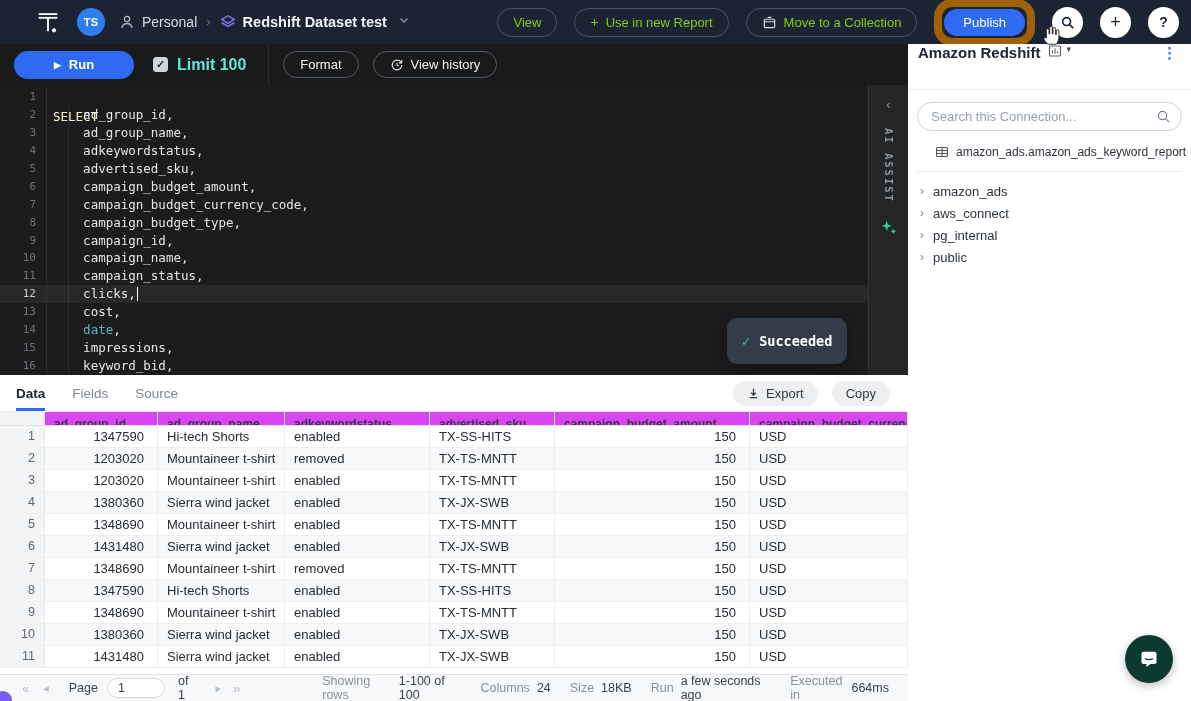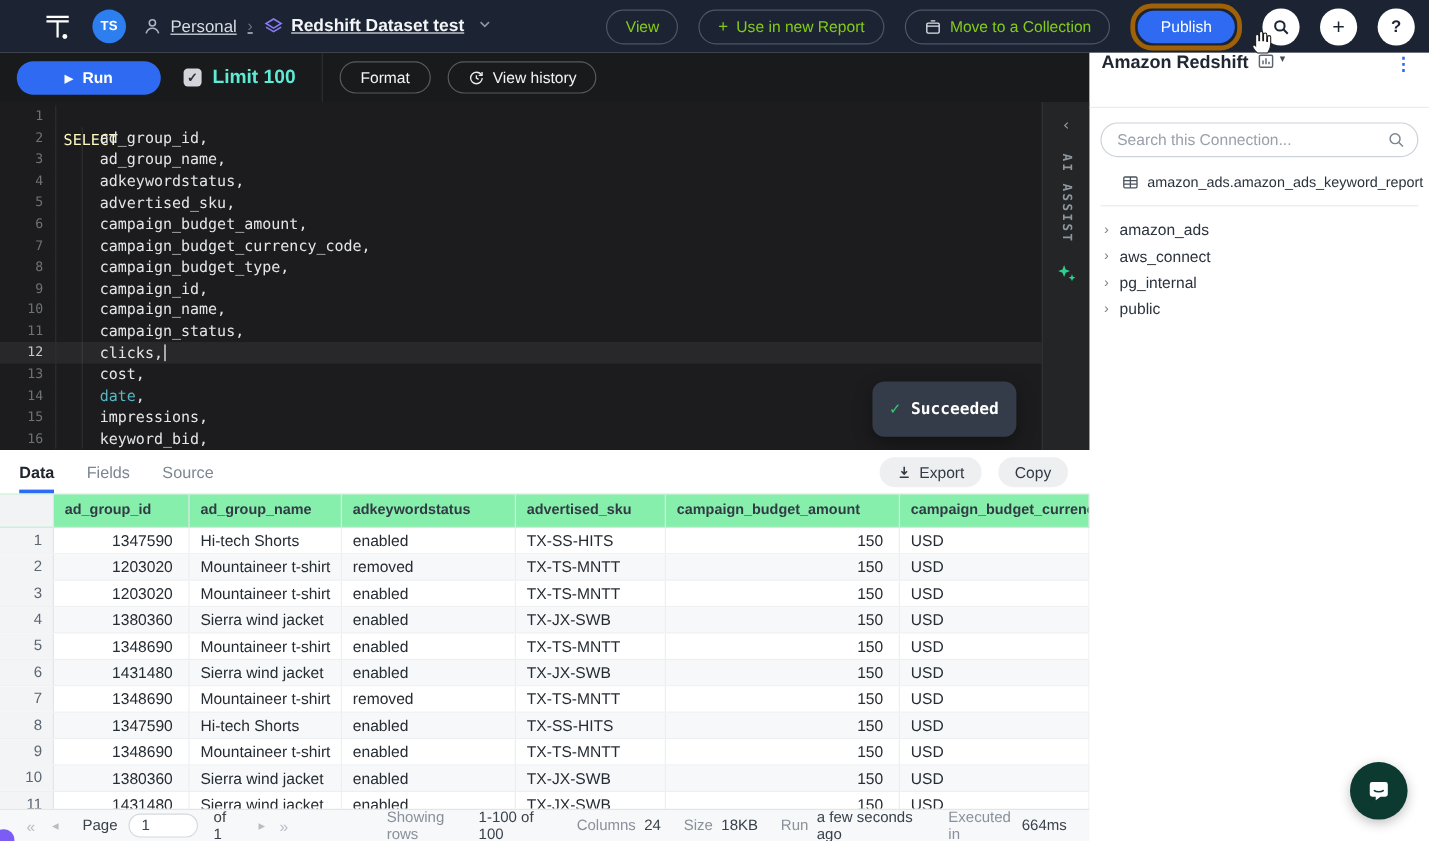"Personal" .crumb { text-decoration: underline -> none }
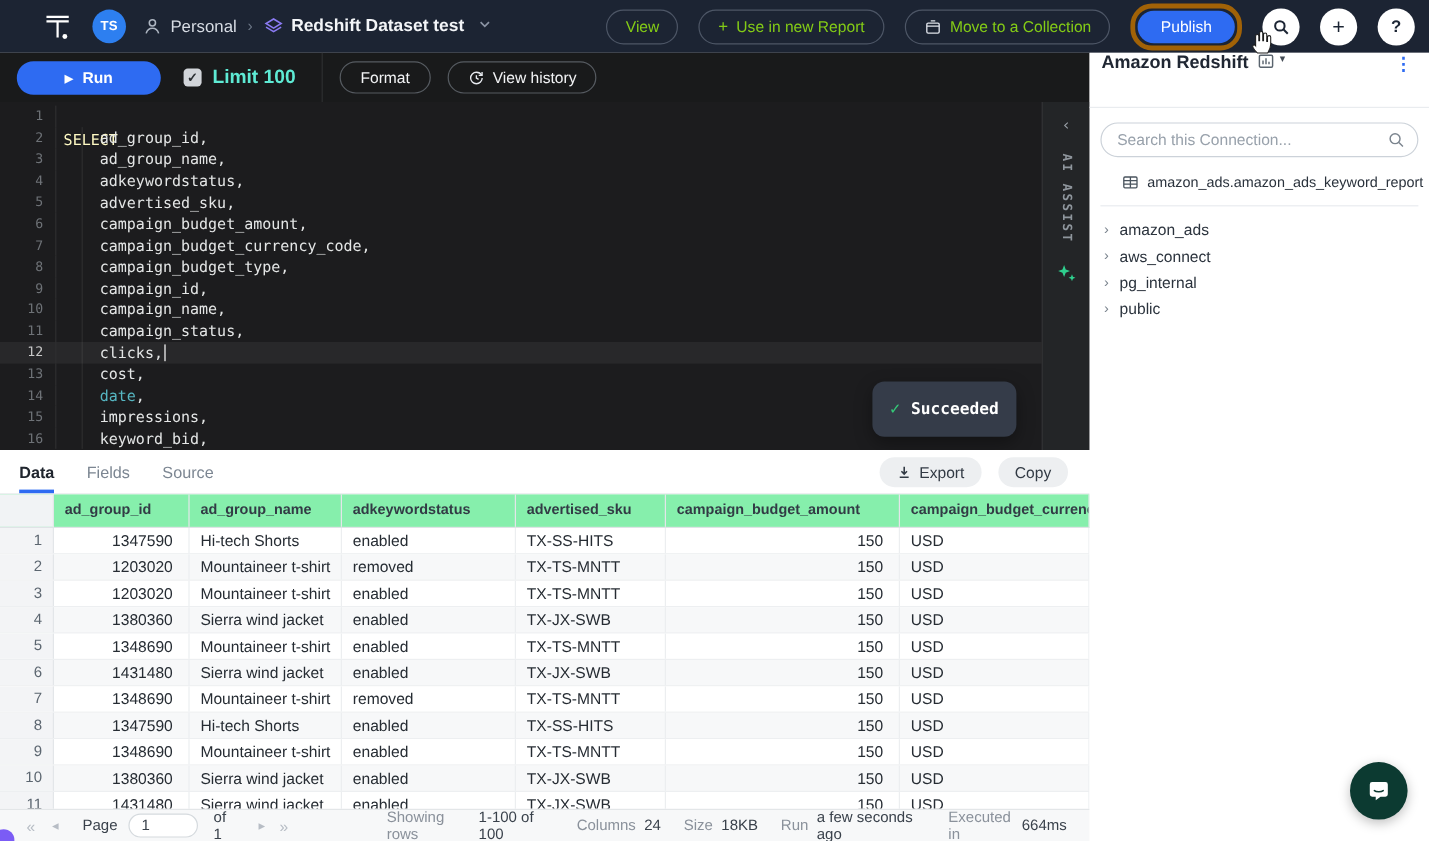"Publish" .publish-ring { border: 4px solid #a16207 -> 8px solid #a16207 }
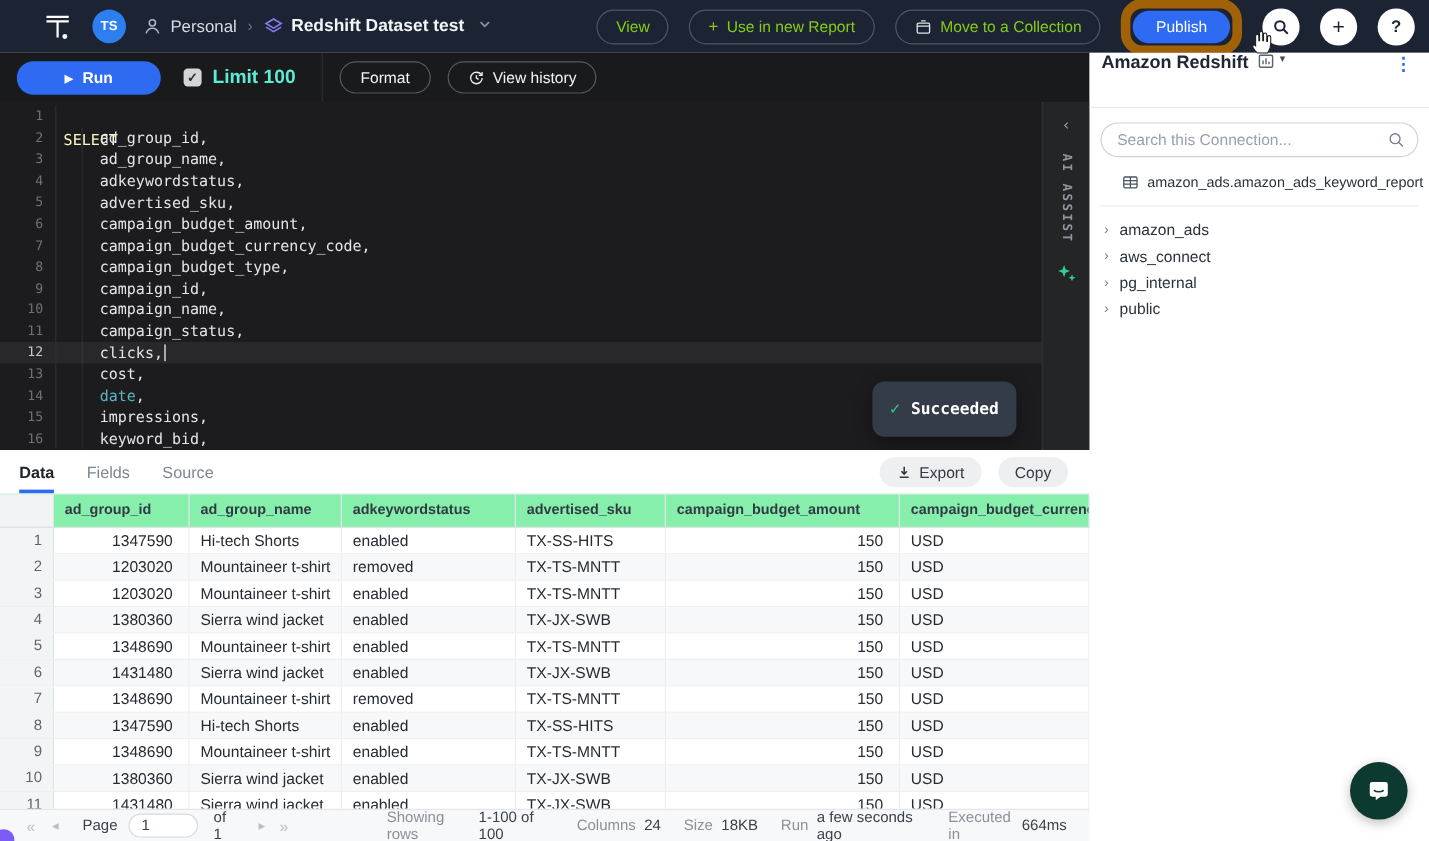"ad_group_id" .grid-head { background: #86efac -> #d946ef; height: 28px -> 14px }
